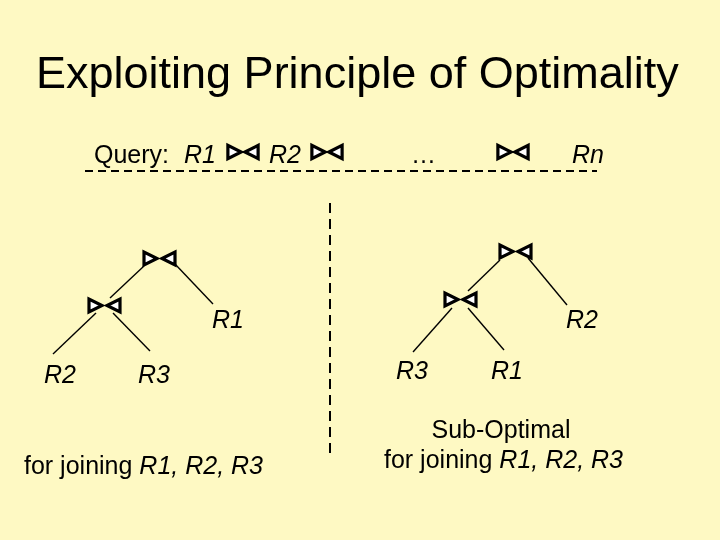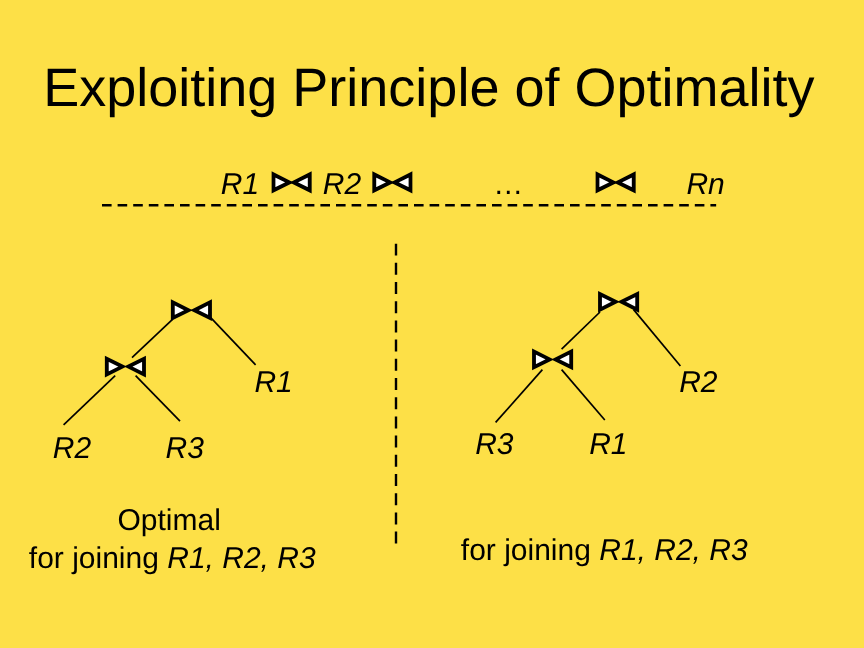"Exploiting Principle of Optimality" .slide { background: #fde047 -> #fef9c3 }
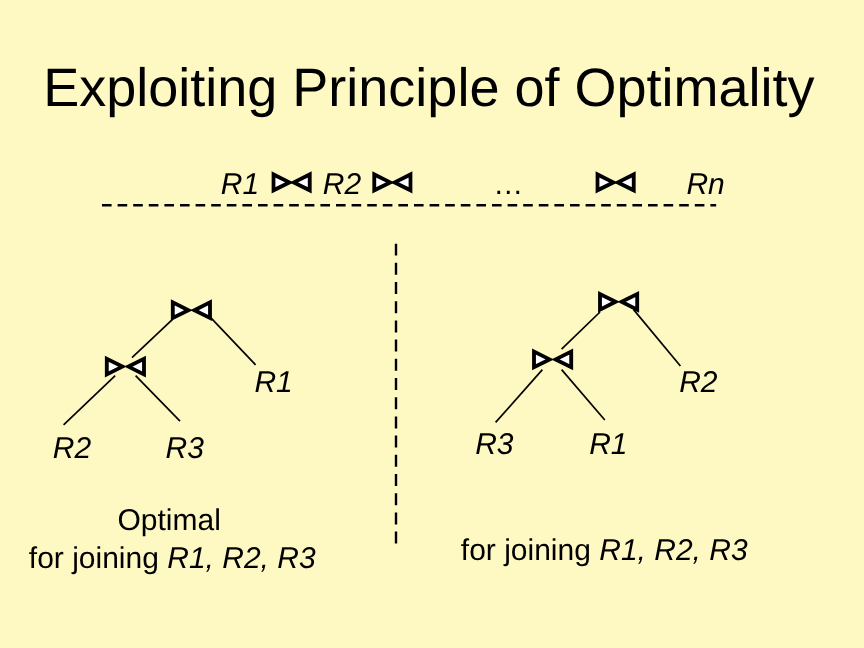"Query:" span.qtext { html: none -> <span>Query:</span> }
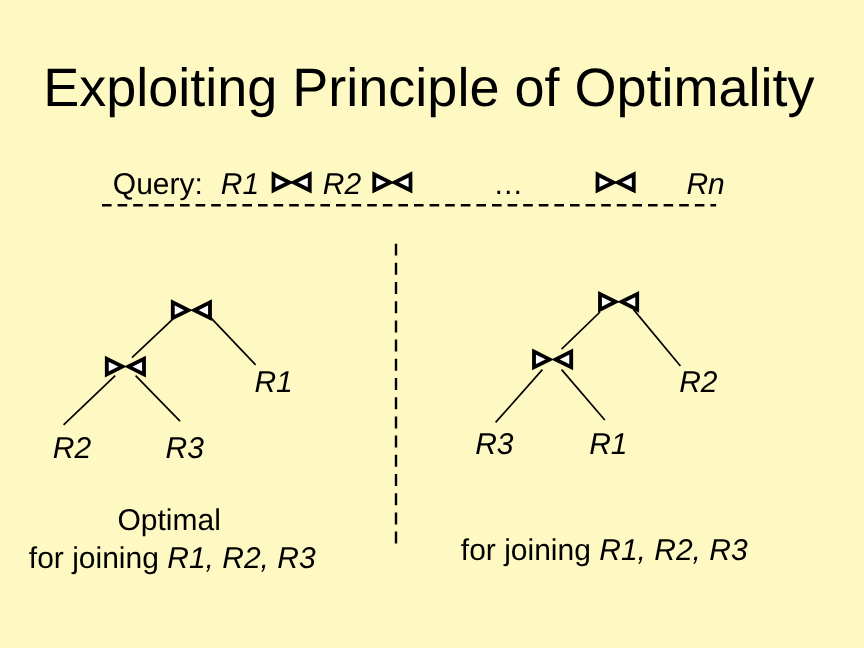"Optimal" span { html: <span>Optimal</span> -> none }
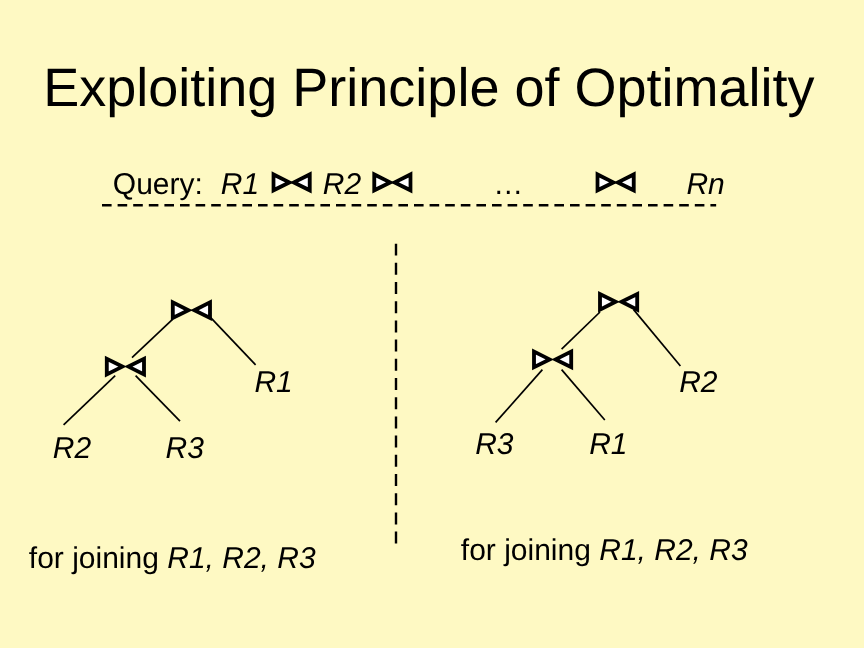"Sub-Optimal" span { html: none -> <span>Sub-Optimal</span> }
